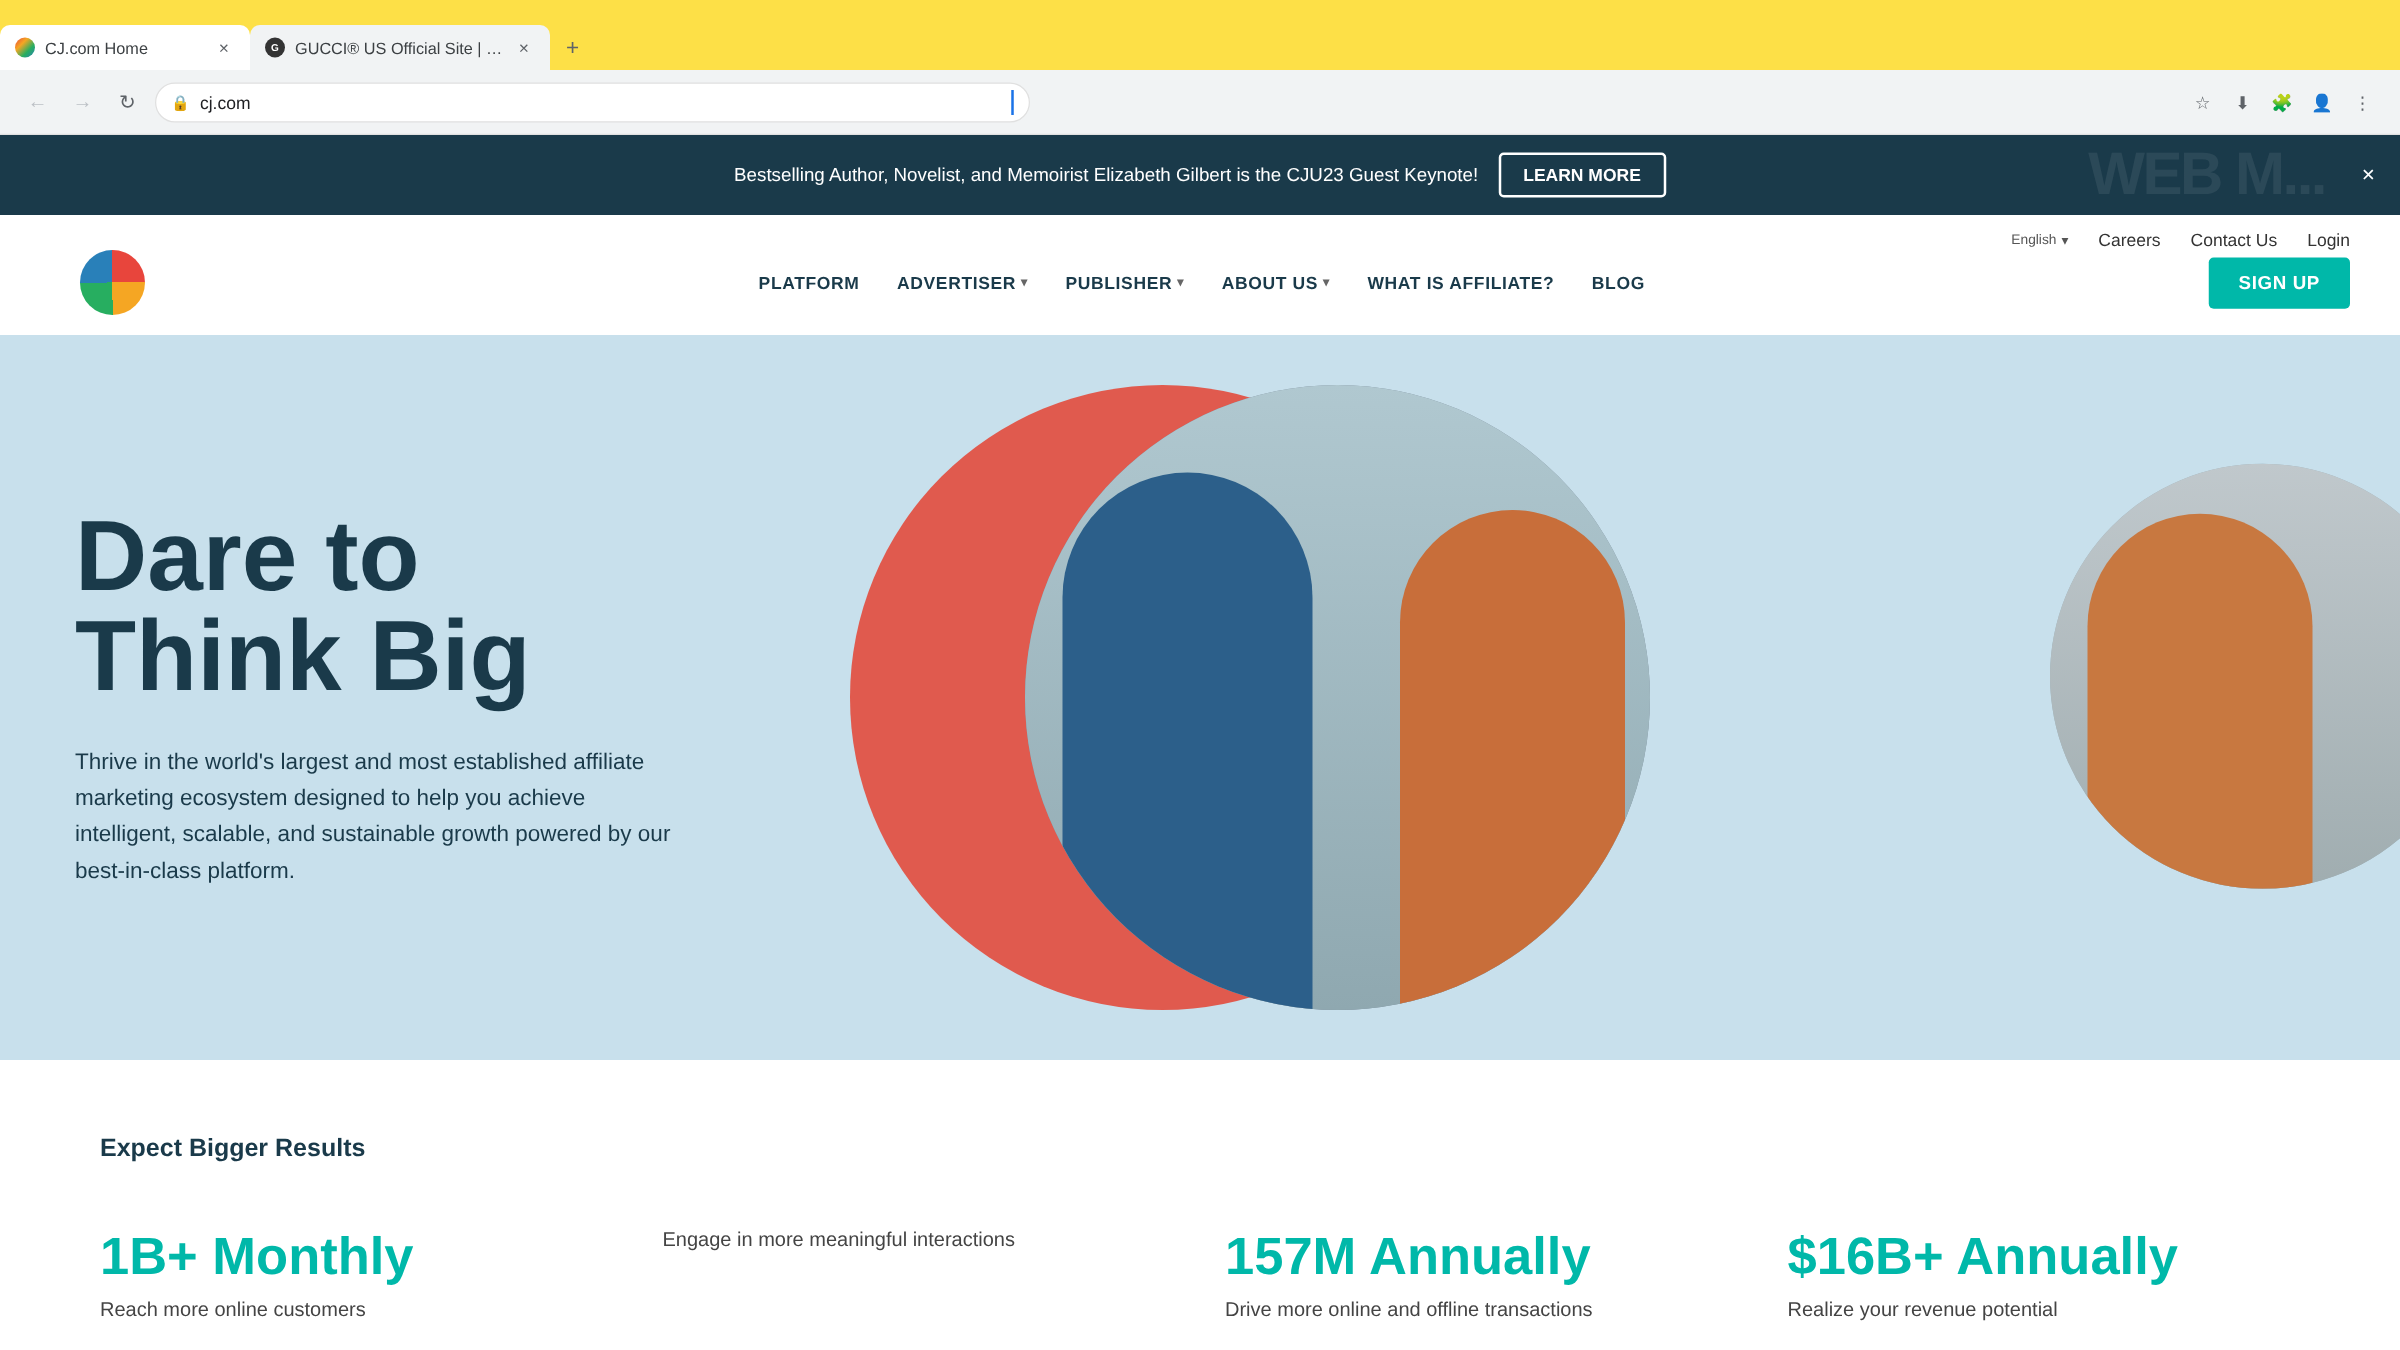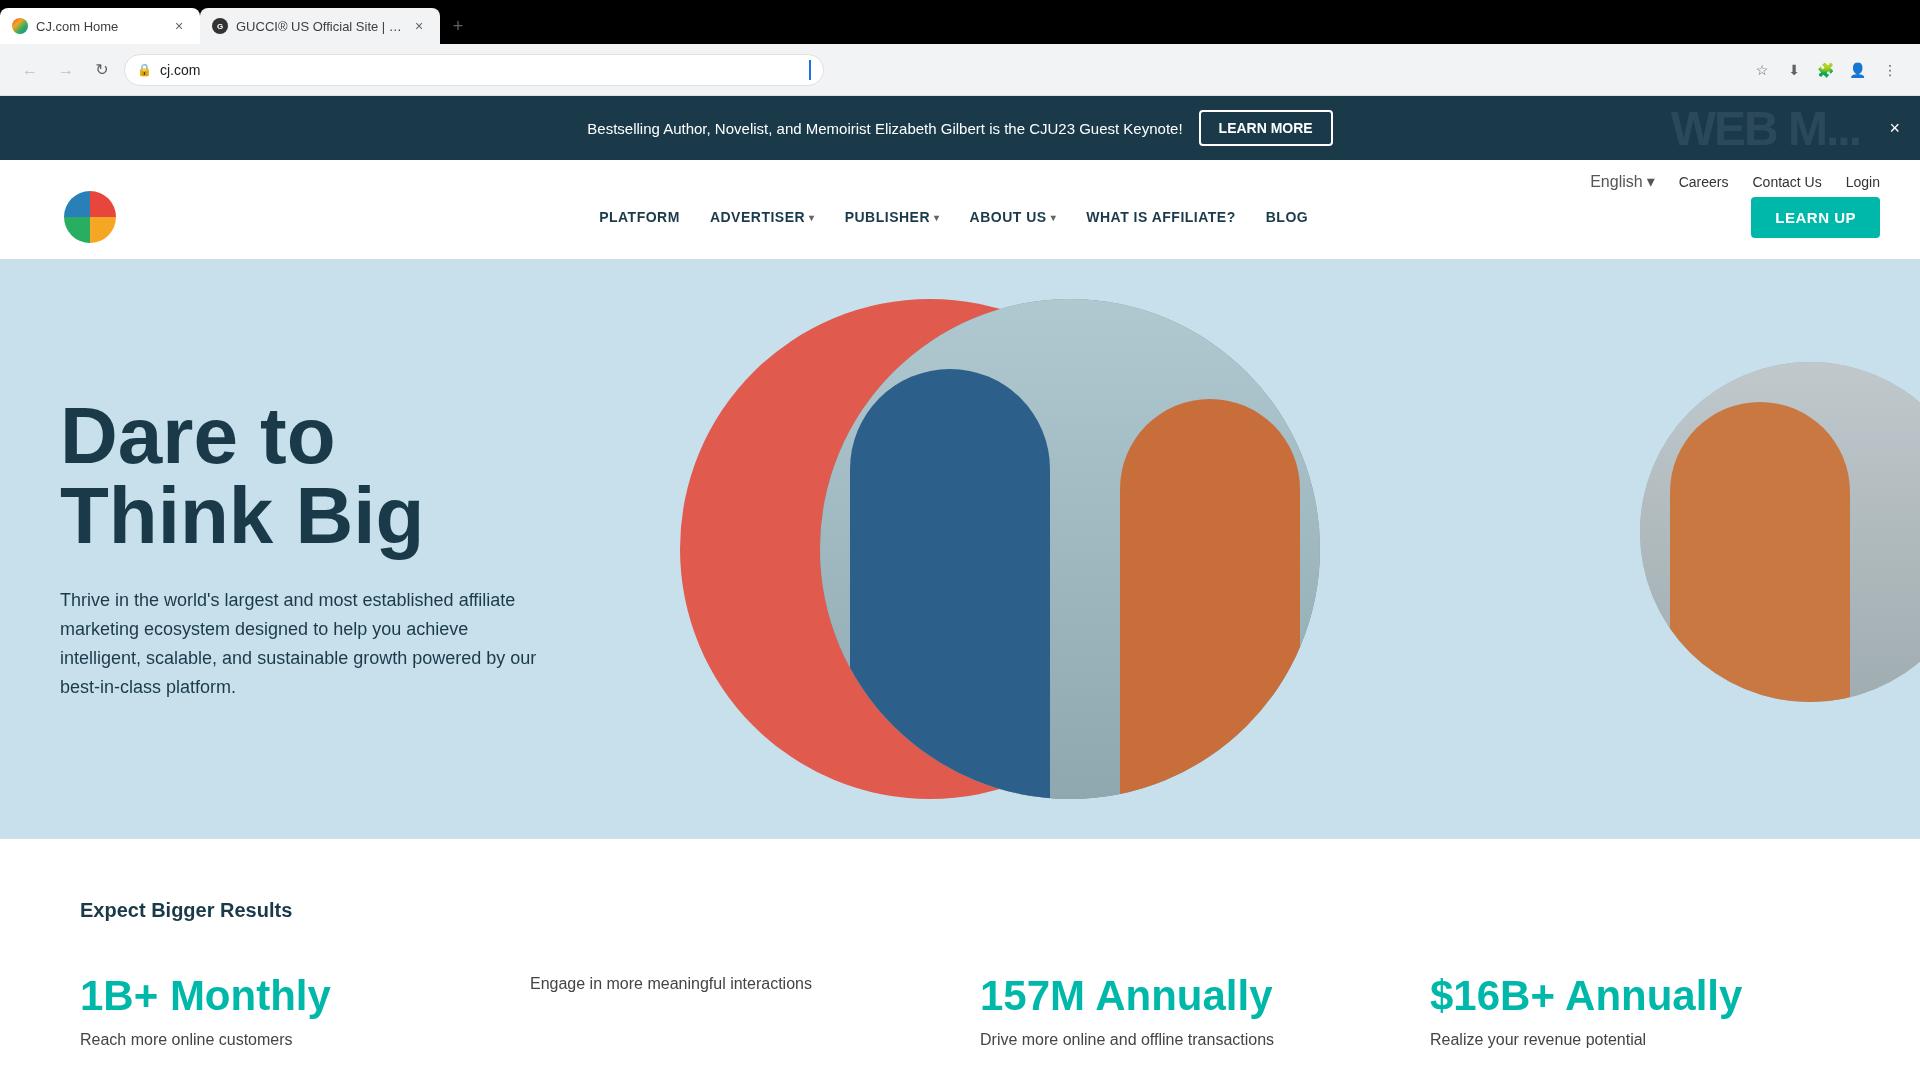"CJ.com Home" .tab-bar { background: #000000 -> #fde047; height: 44px -> 56px }
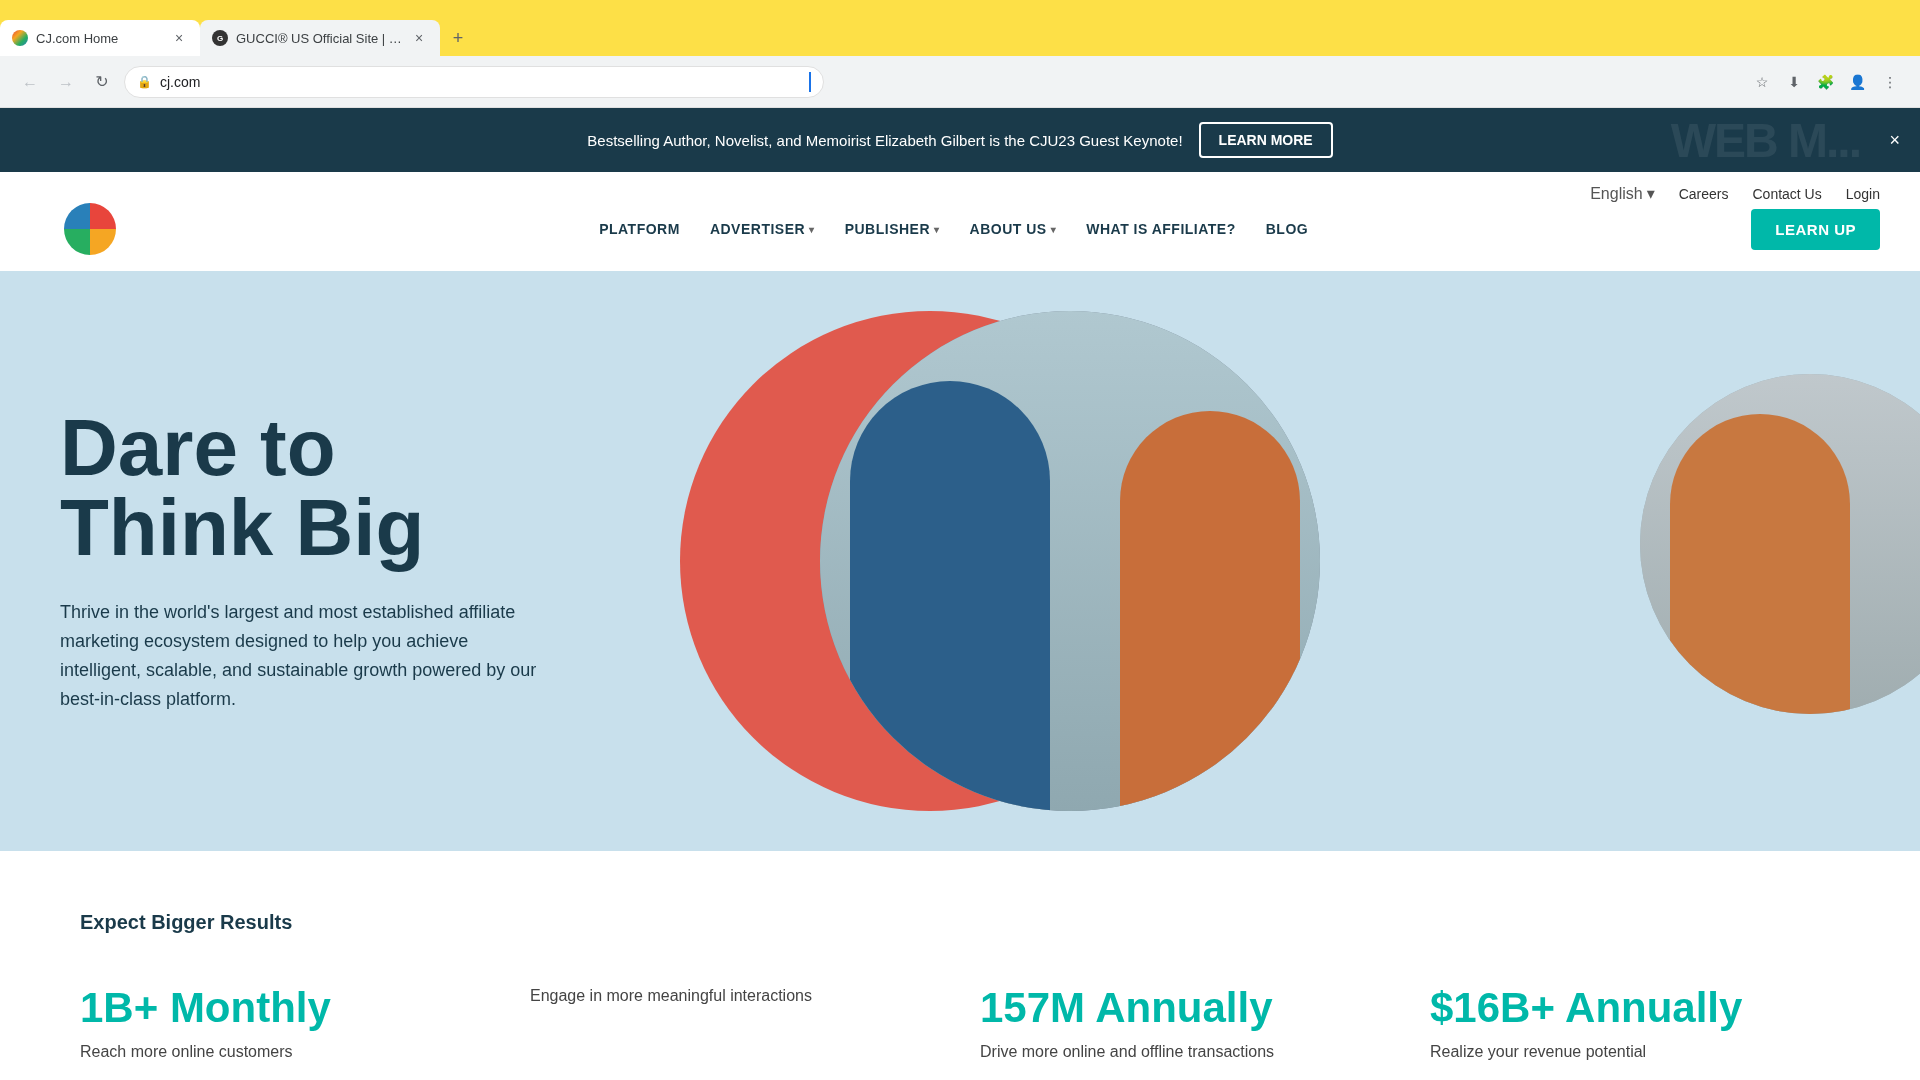"English" .nav-lang { font-size: 16px -> 11px }
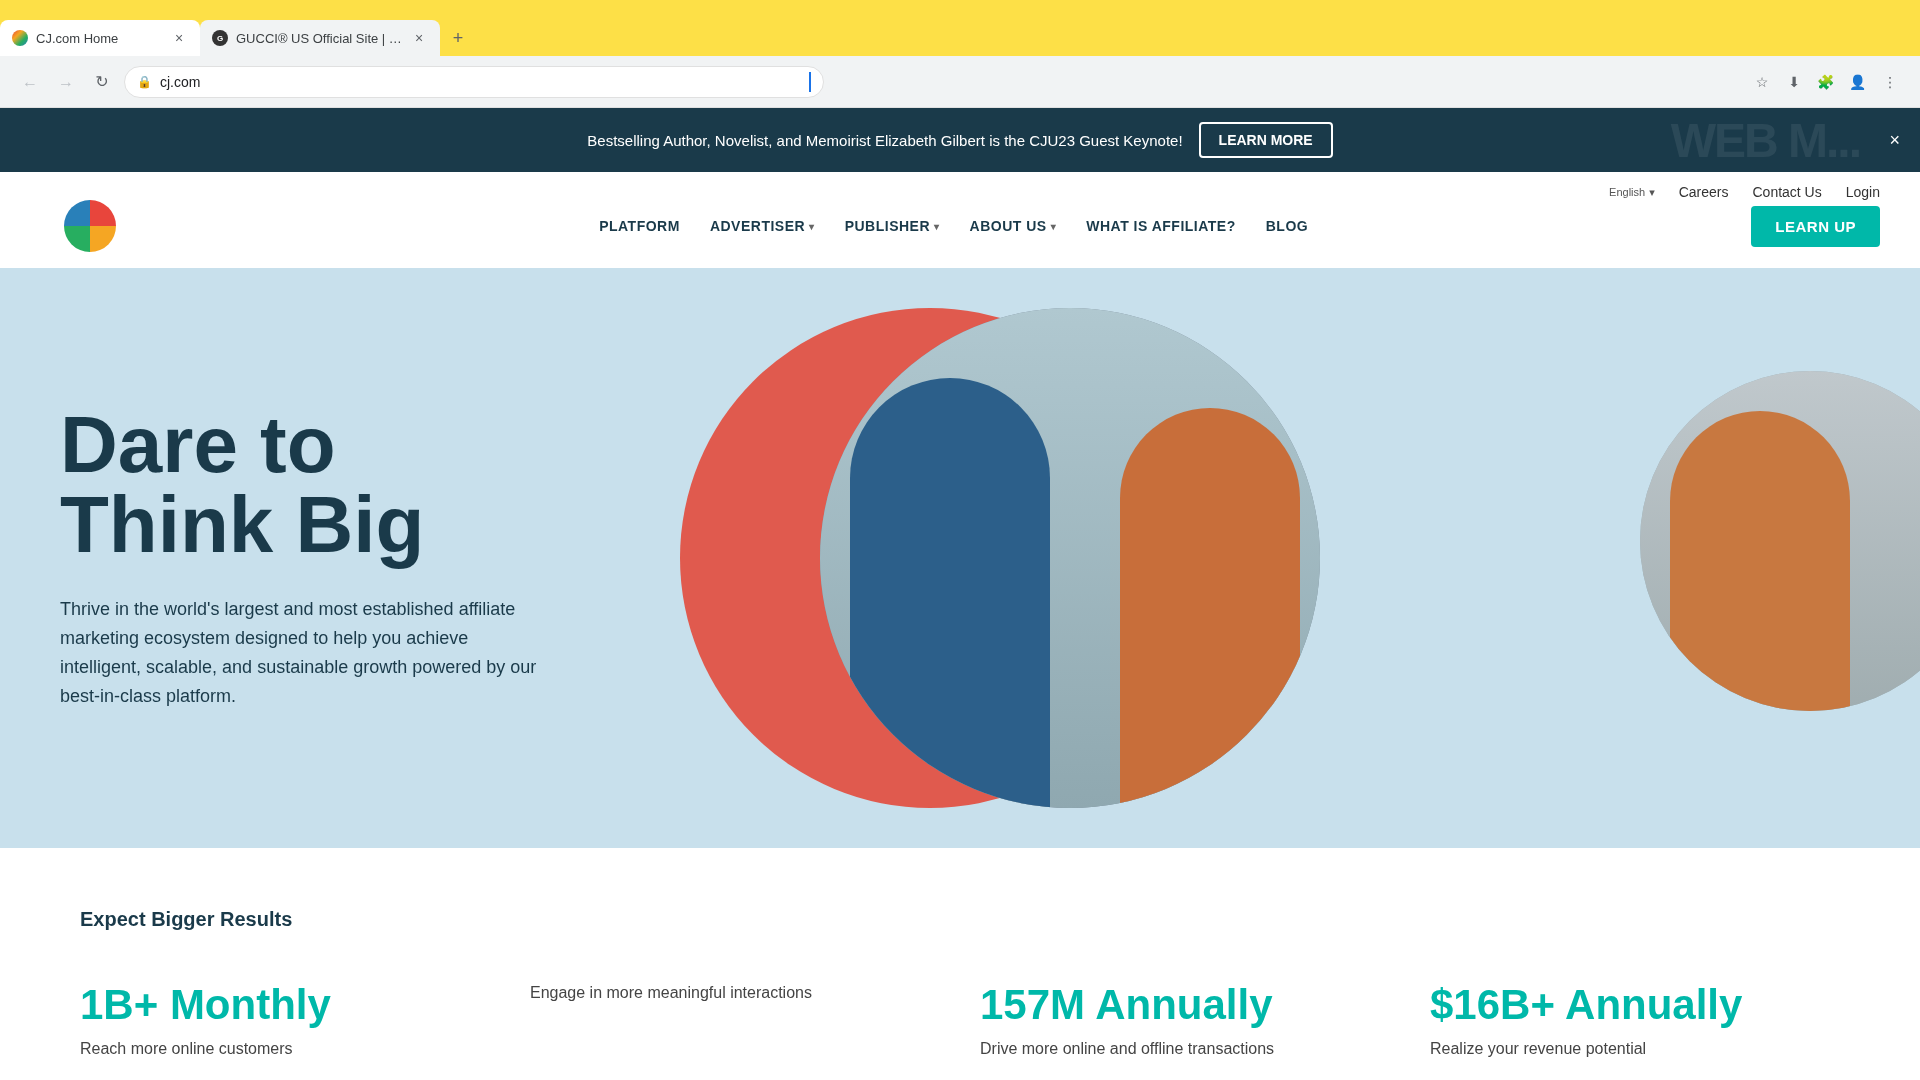"LEARN UP" button.signup-btn { text: LEARN -> SIGN }
